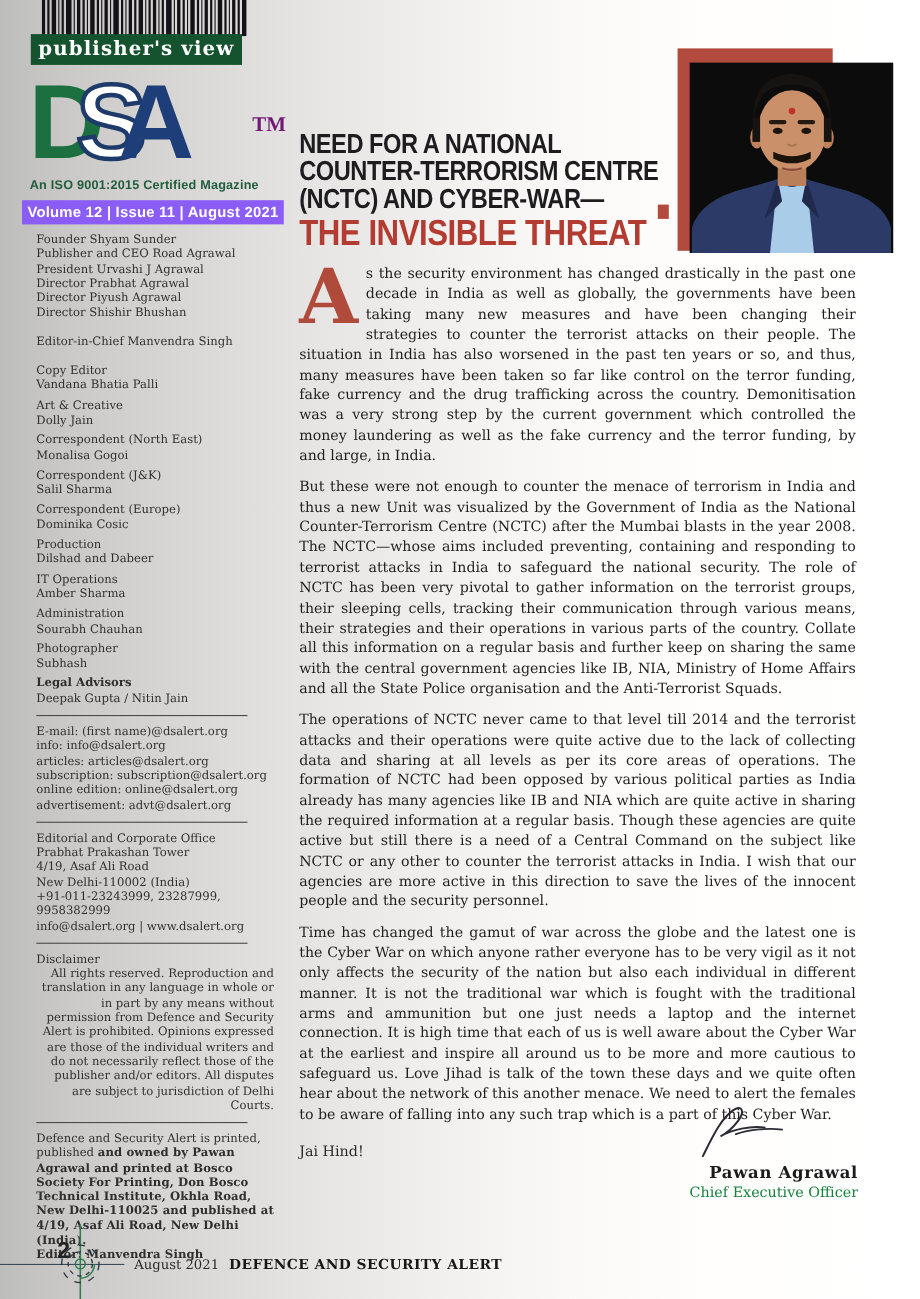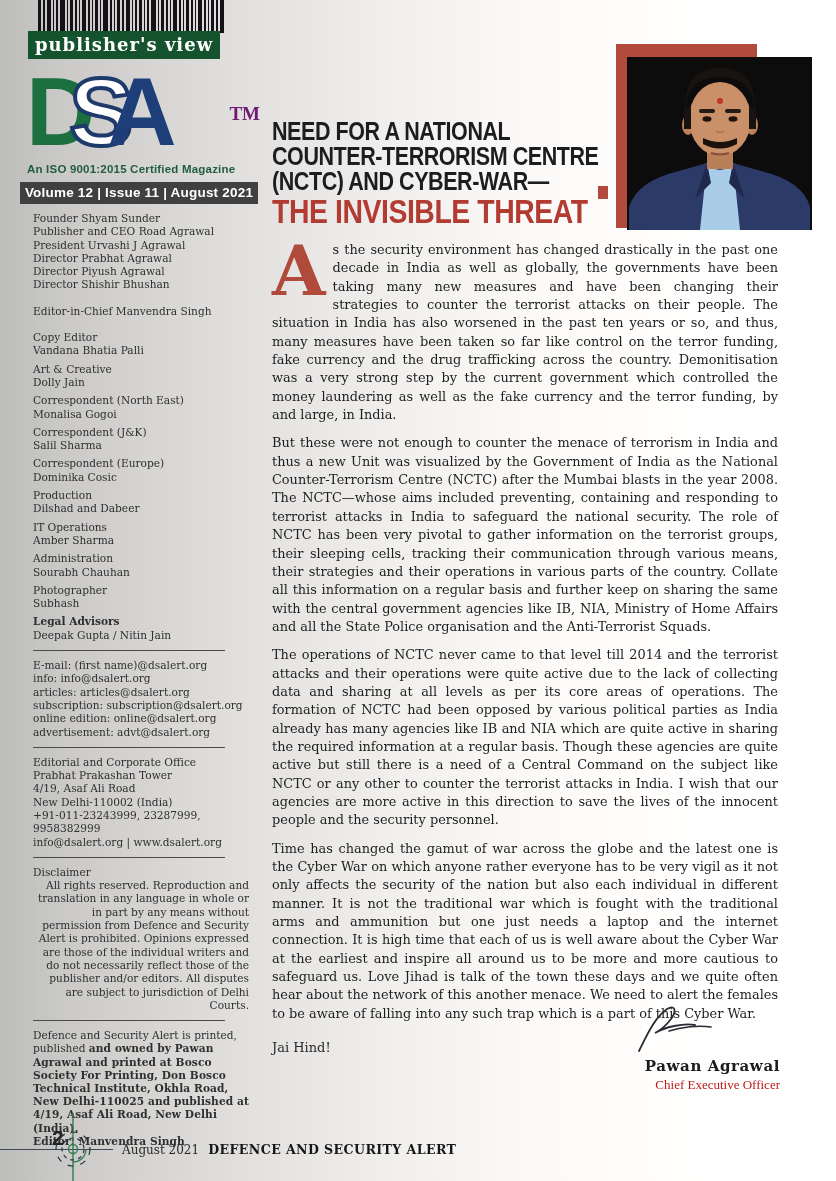"Volume 12 | Issue 11" .issue-bar { background: #404040 -> #8b5cf6 }
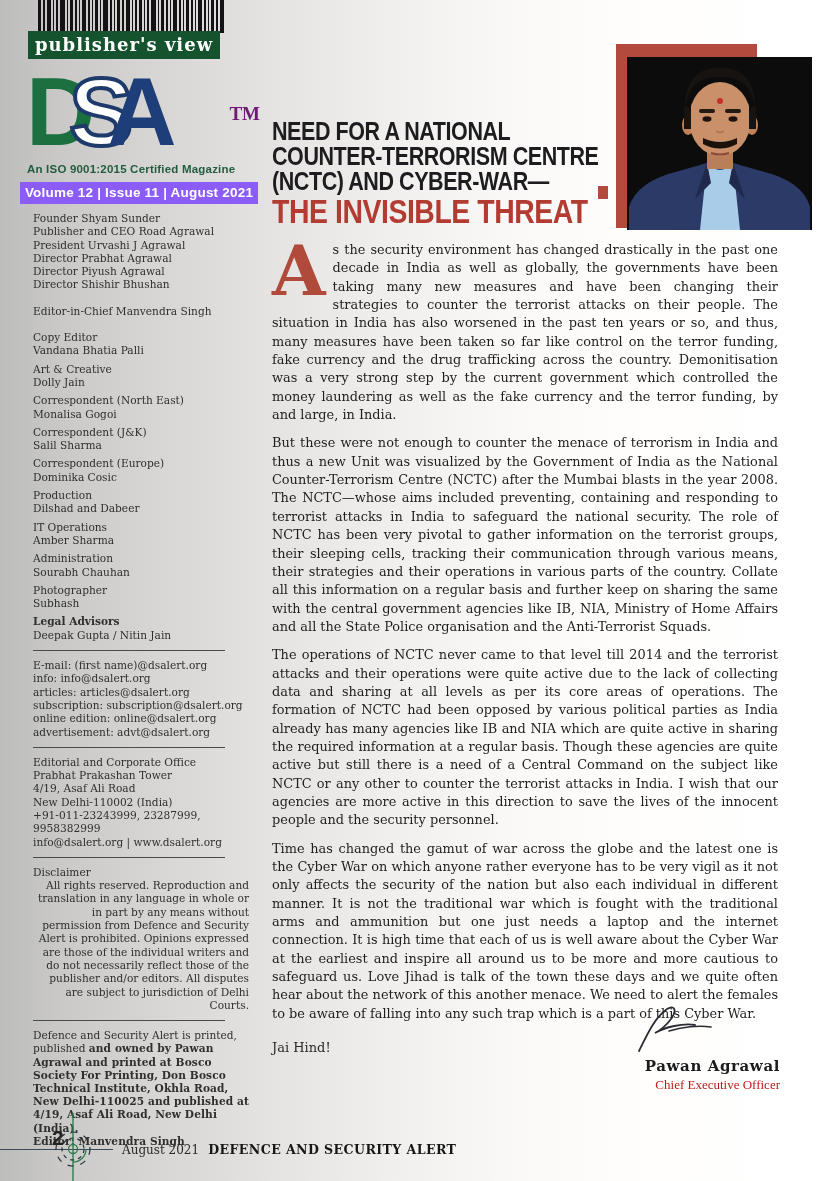"Chief Executive Officer" .sig-title { color: #b91c1c -> #15803d; font-family: Liberation Serif, serif -> none }
